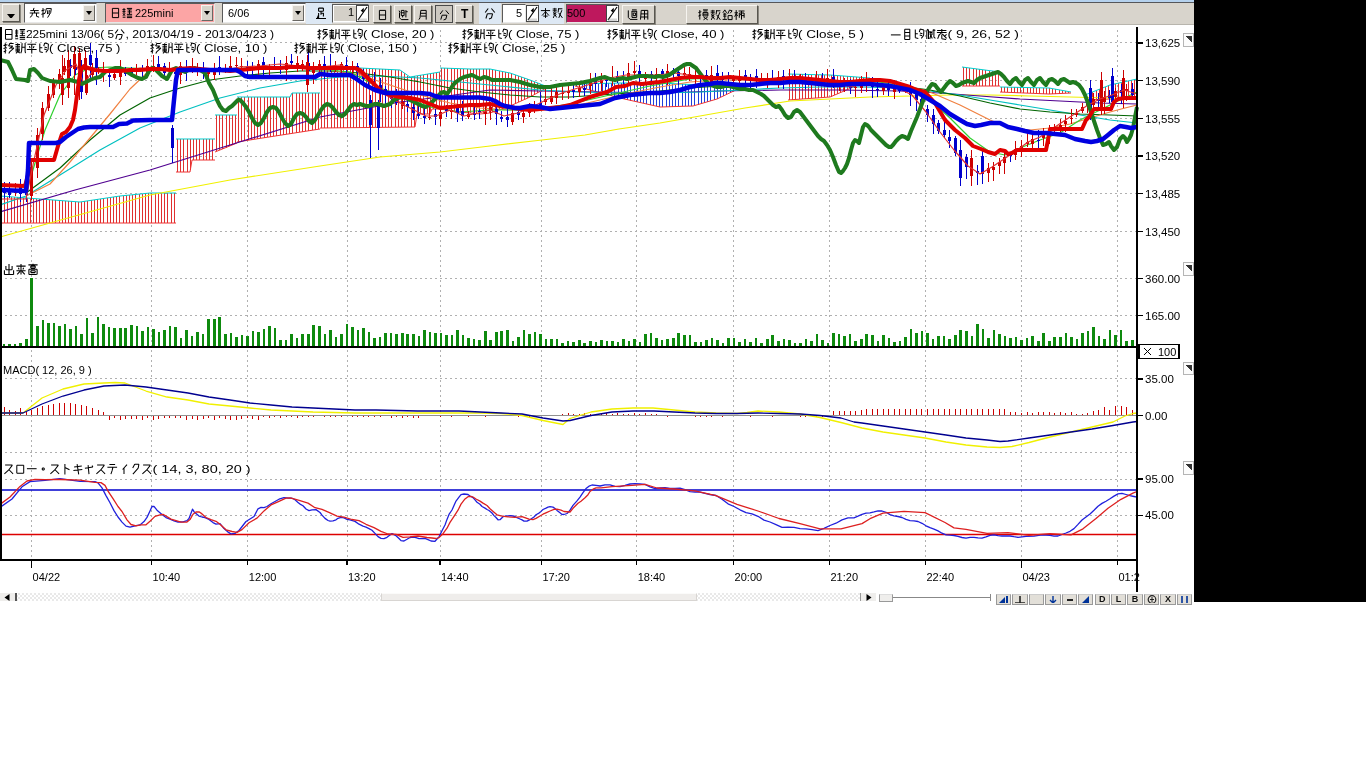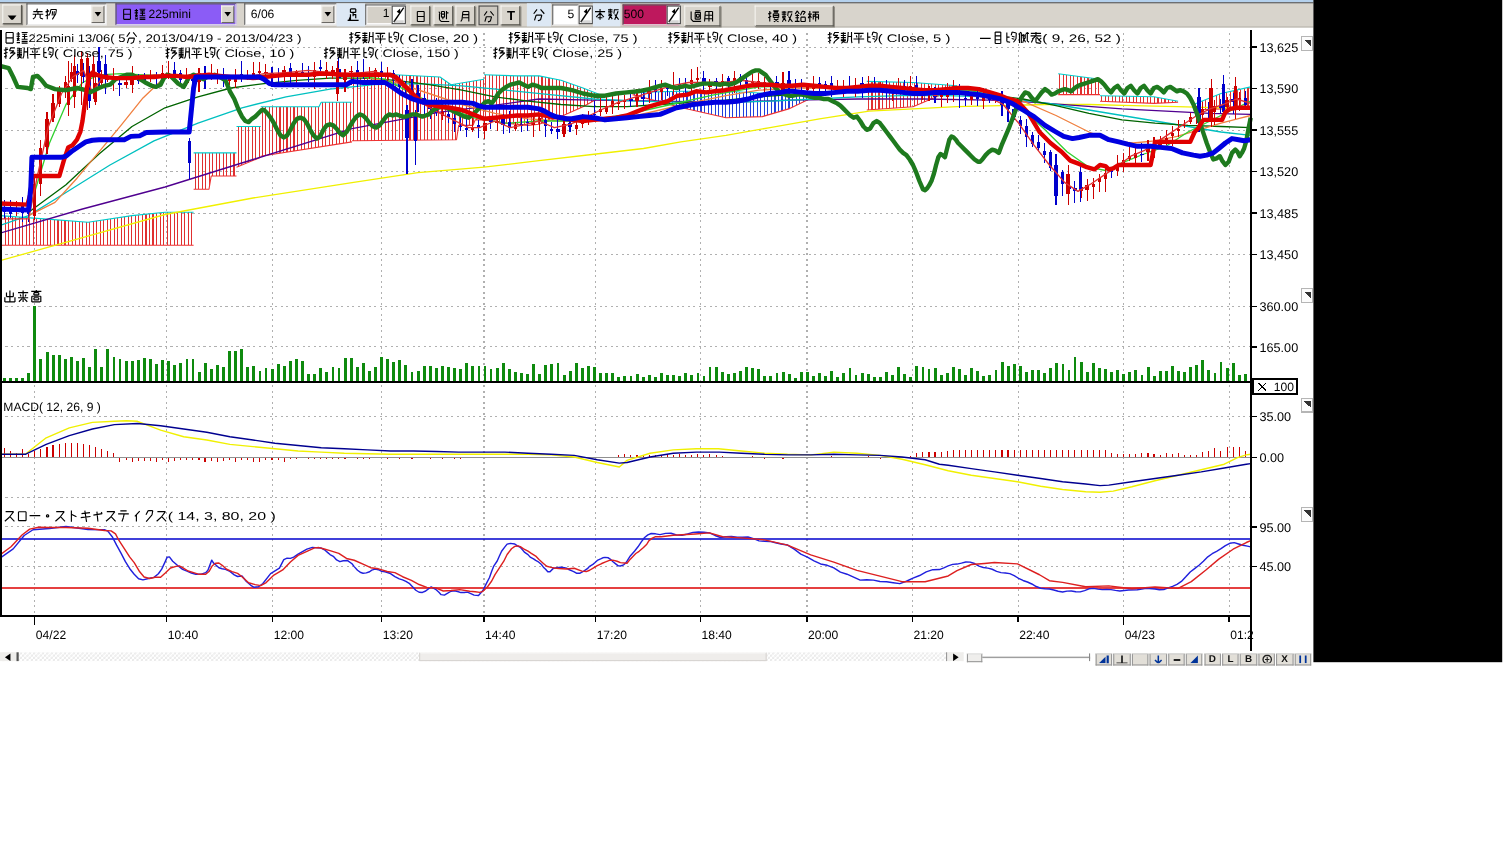"225mini" div { background: #8b5cf6 -> #fca5a5 }
